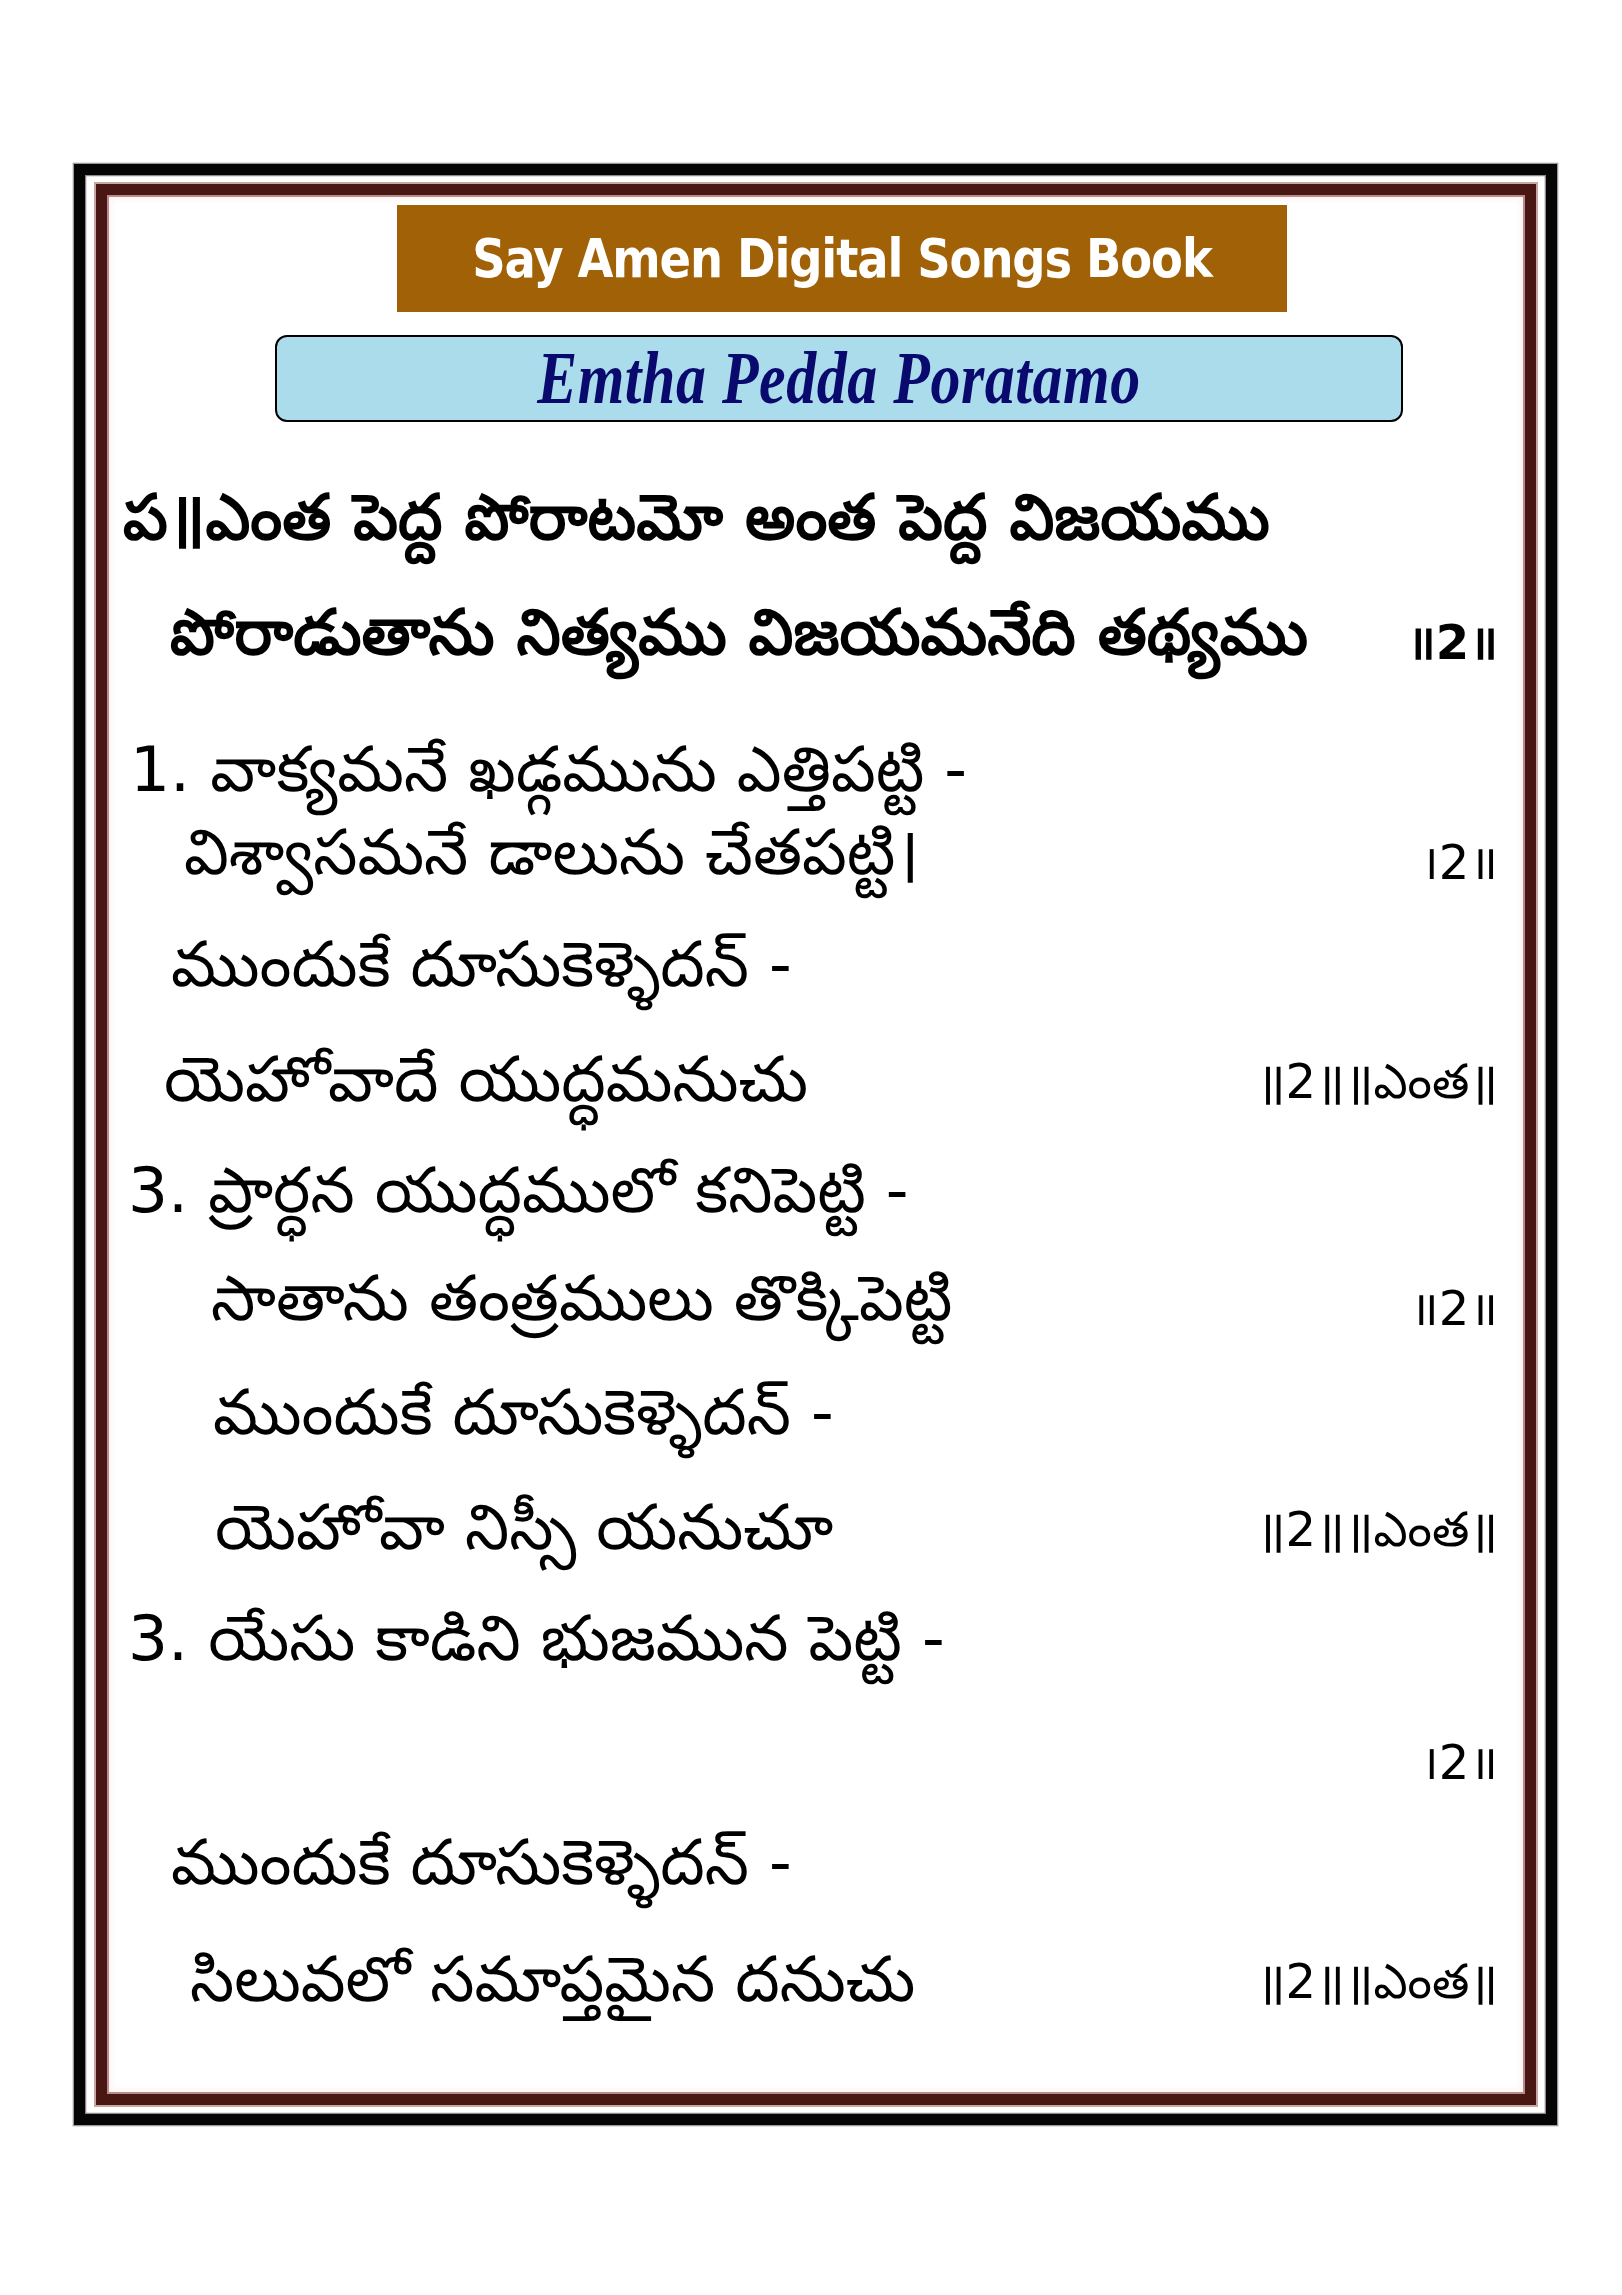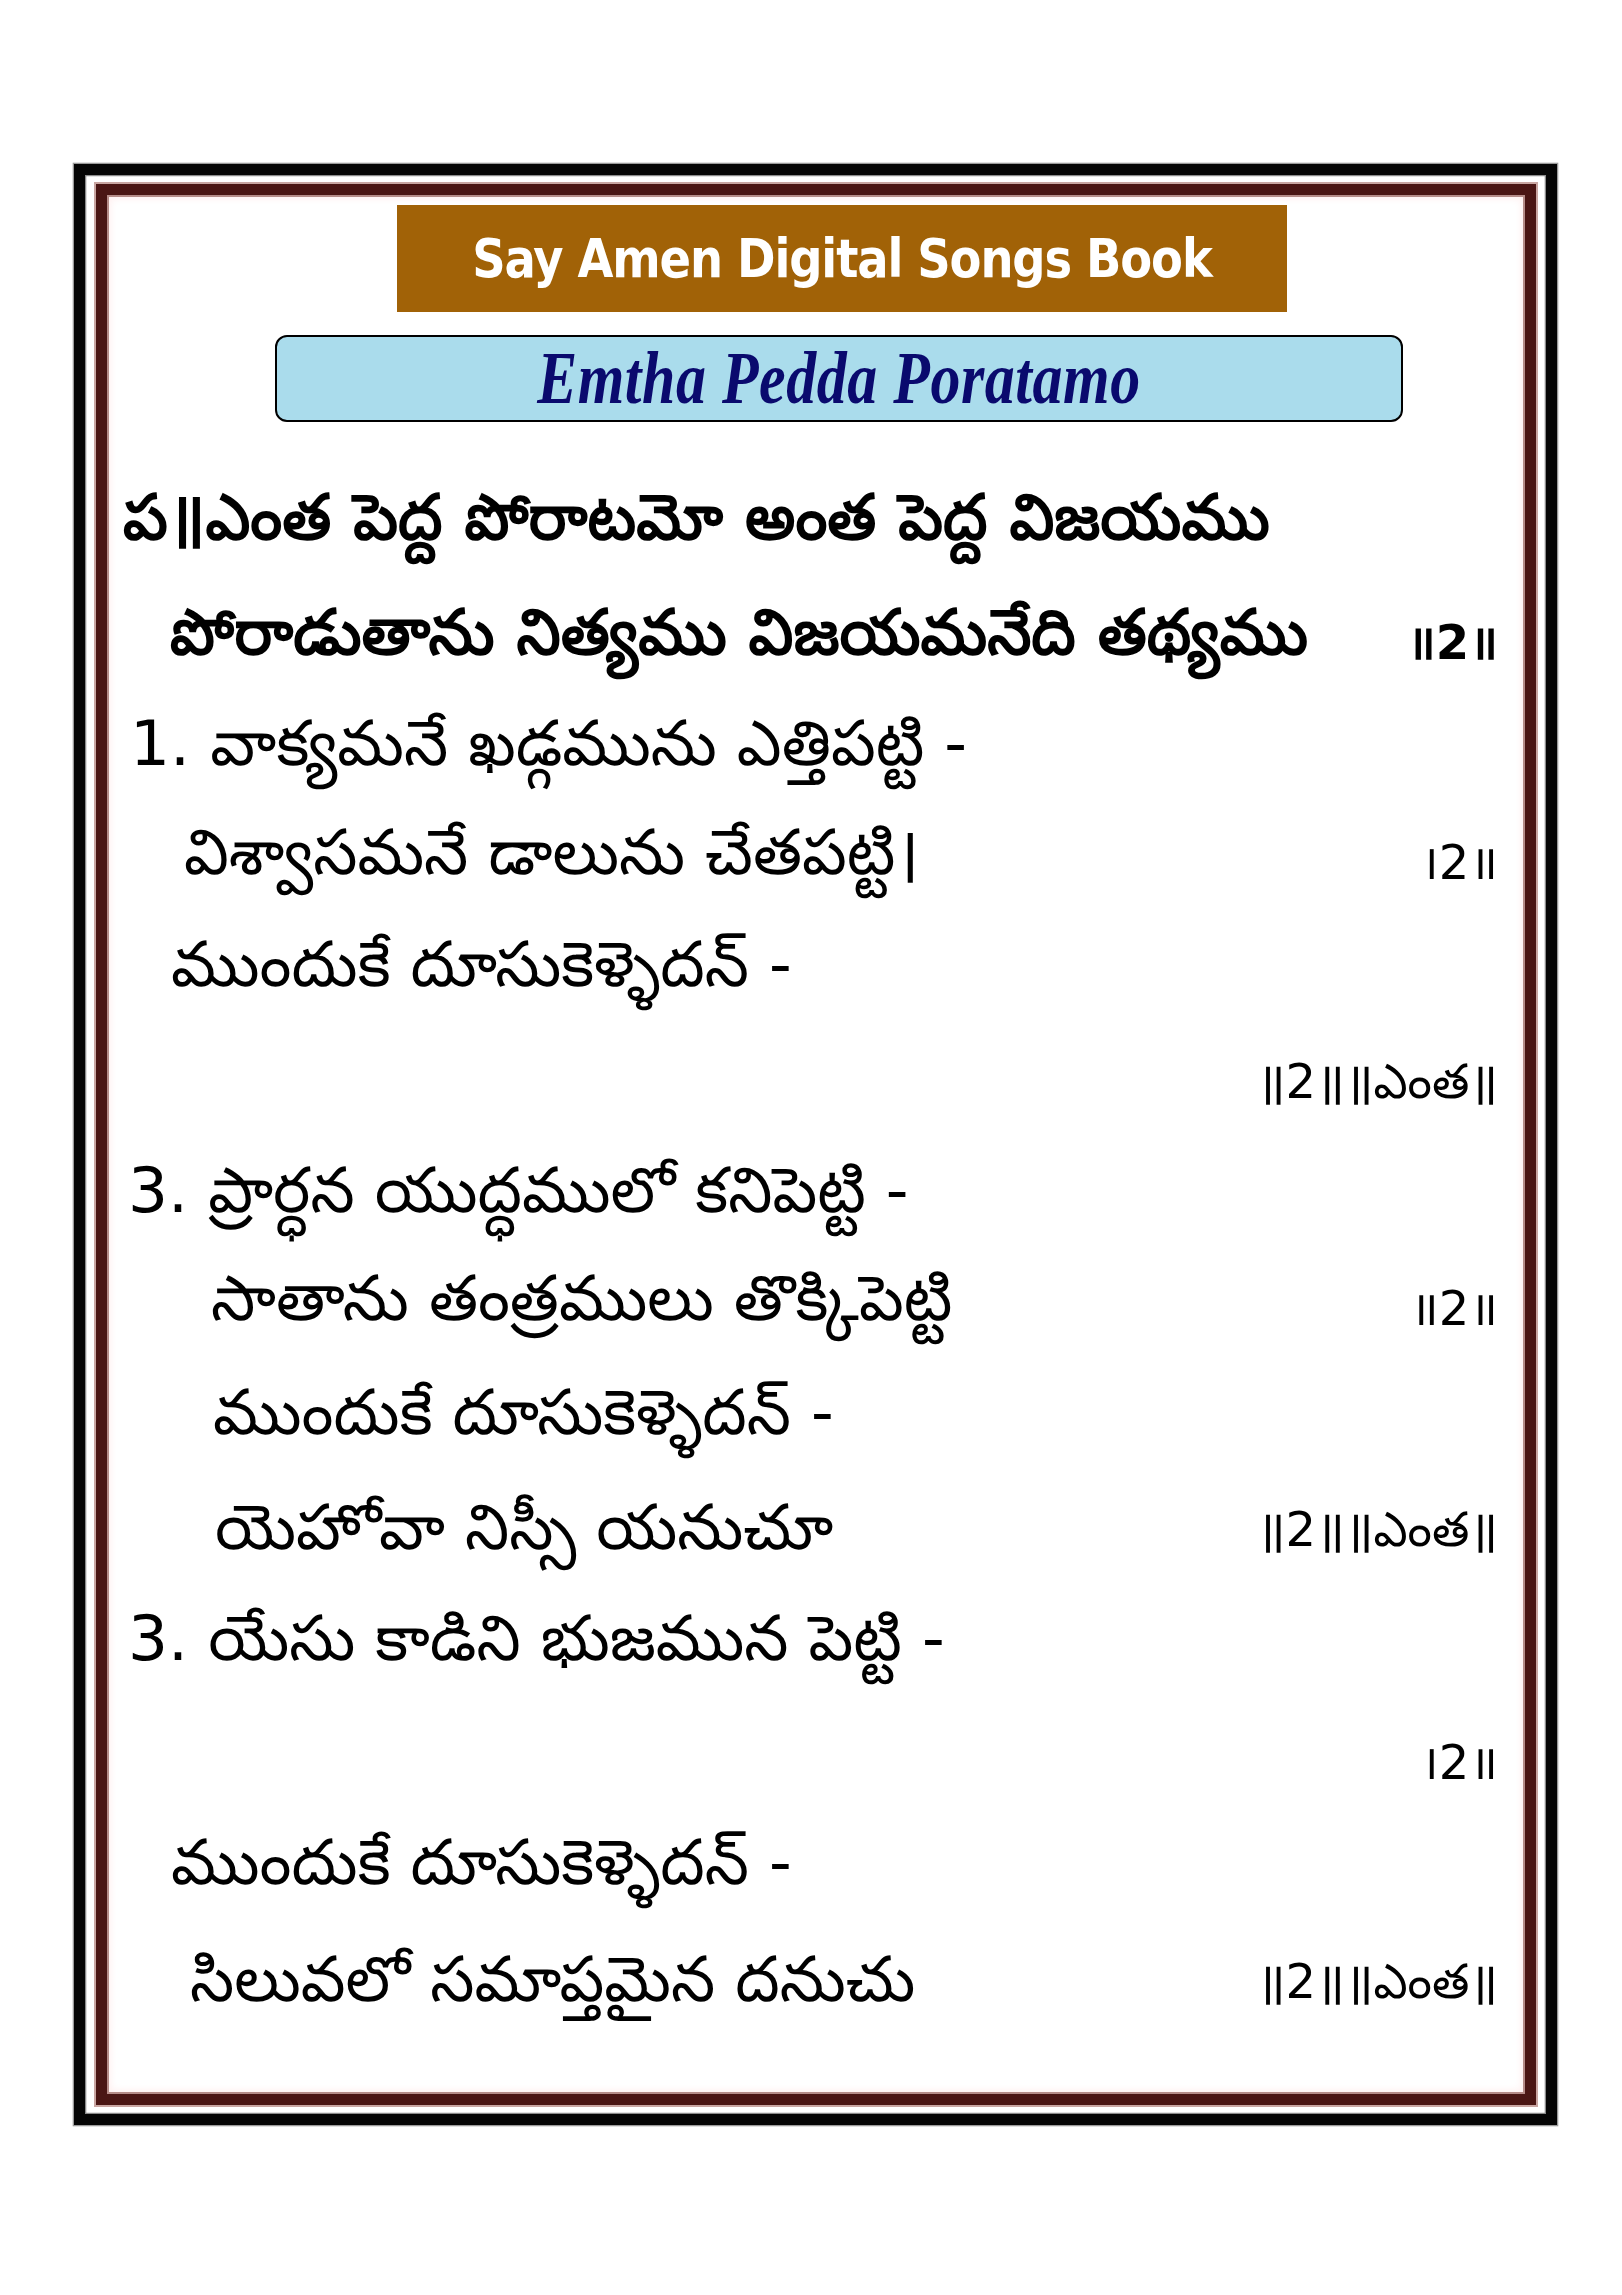"1. వాక్యమనే ఖడ్గమును ఎత్తిపట్టి -" div.line { top: 702px -> 728px }
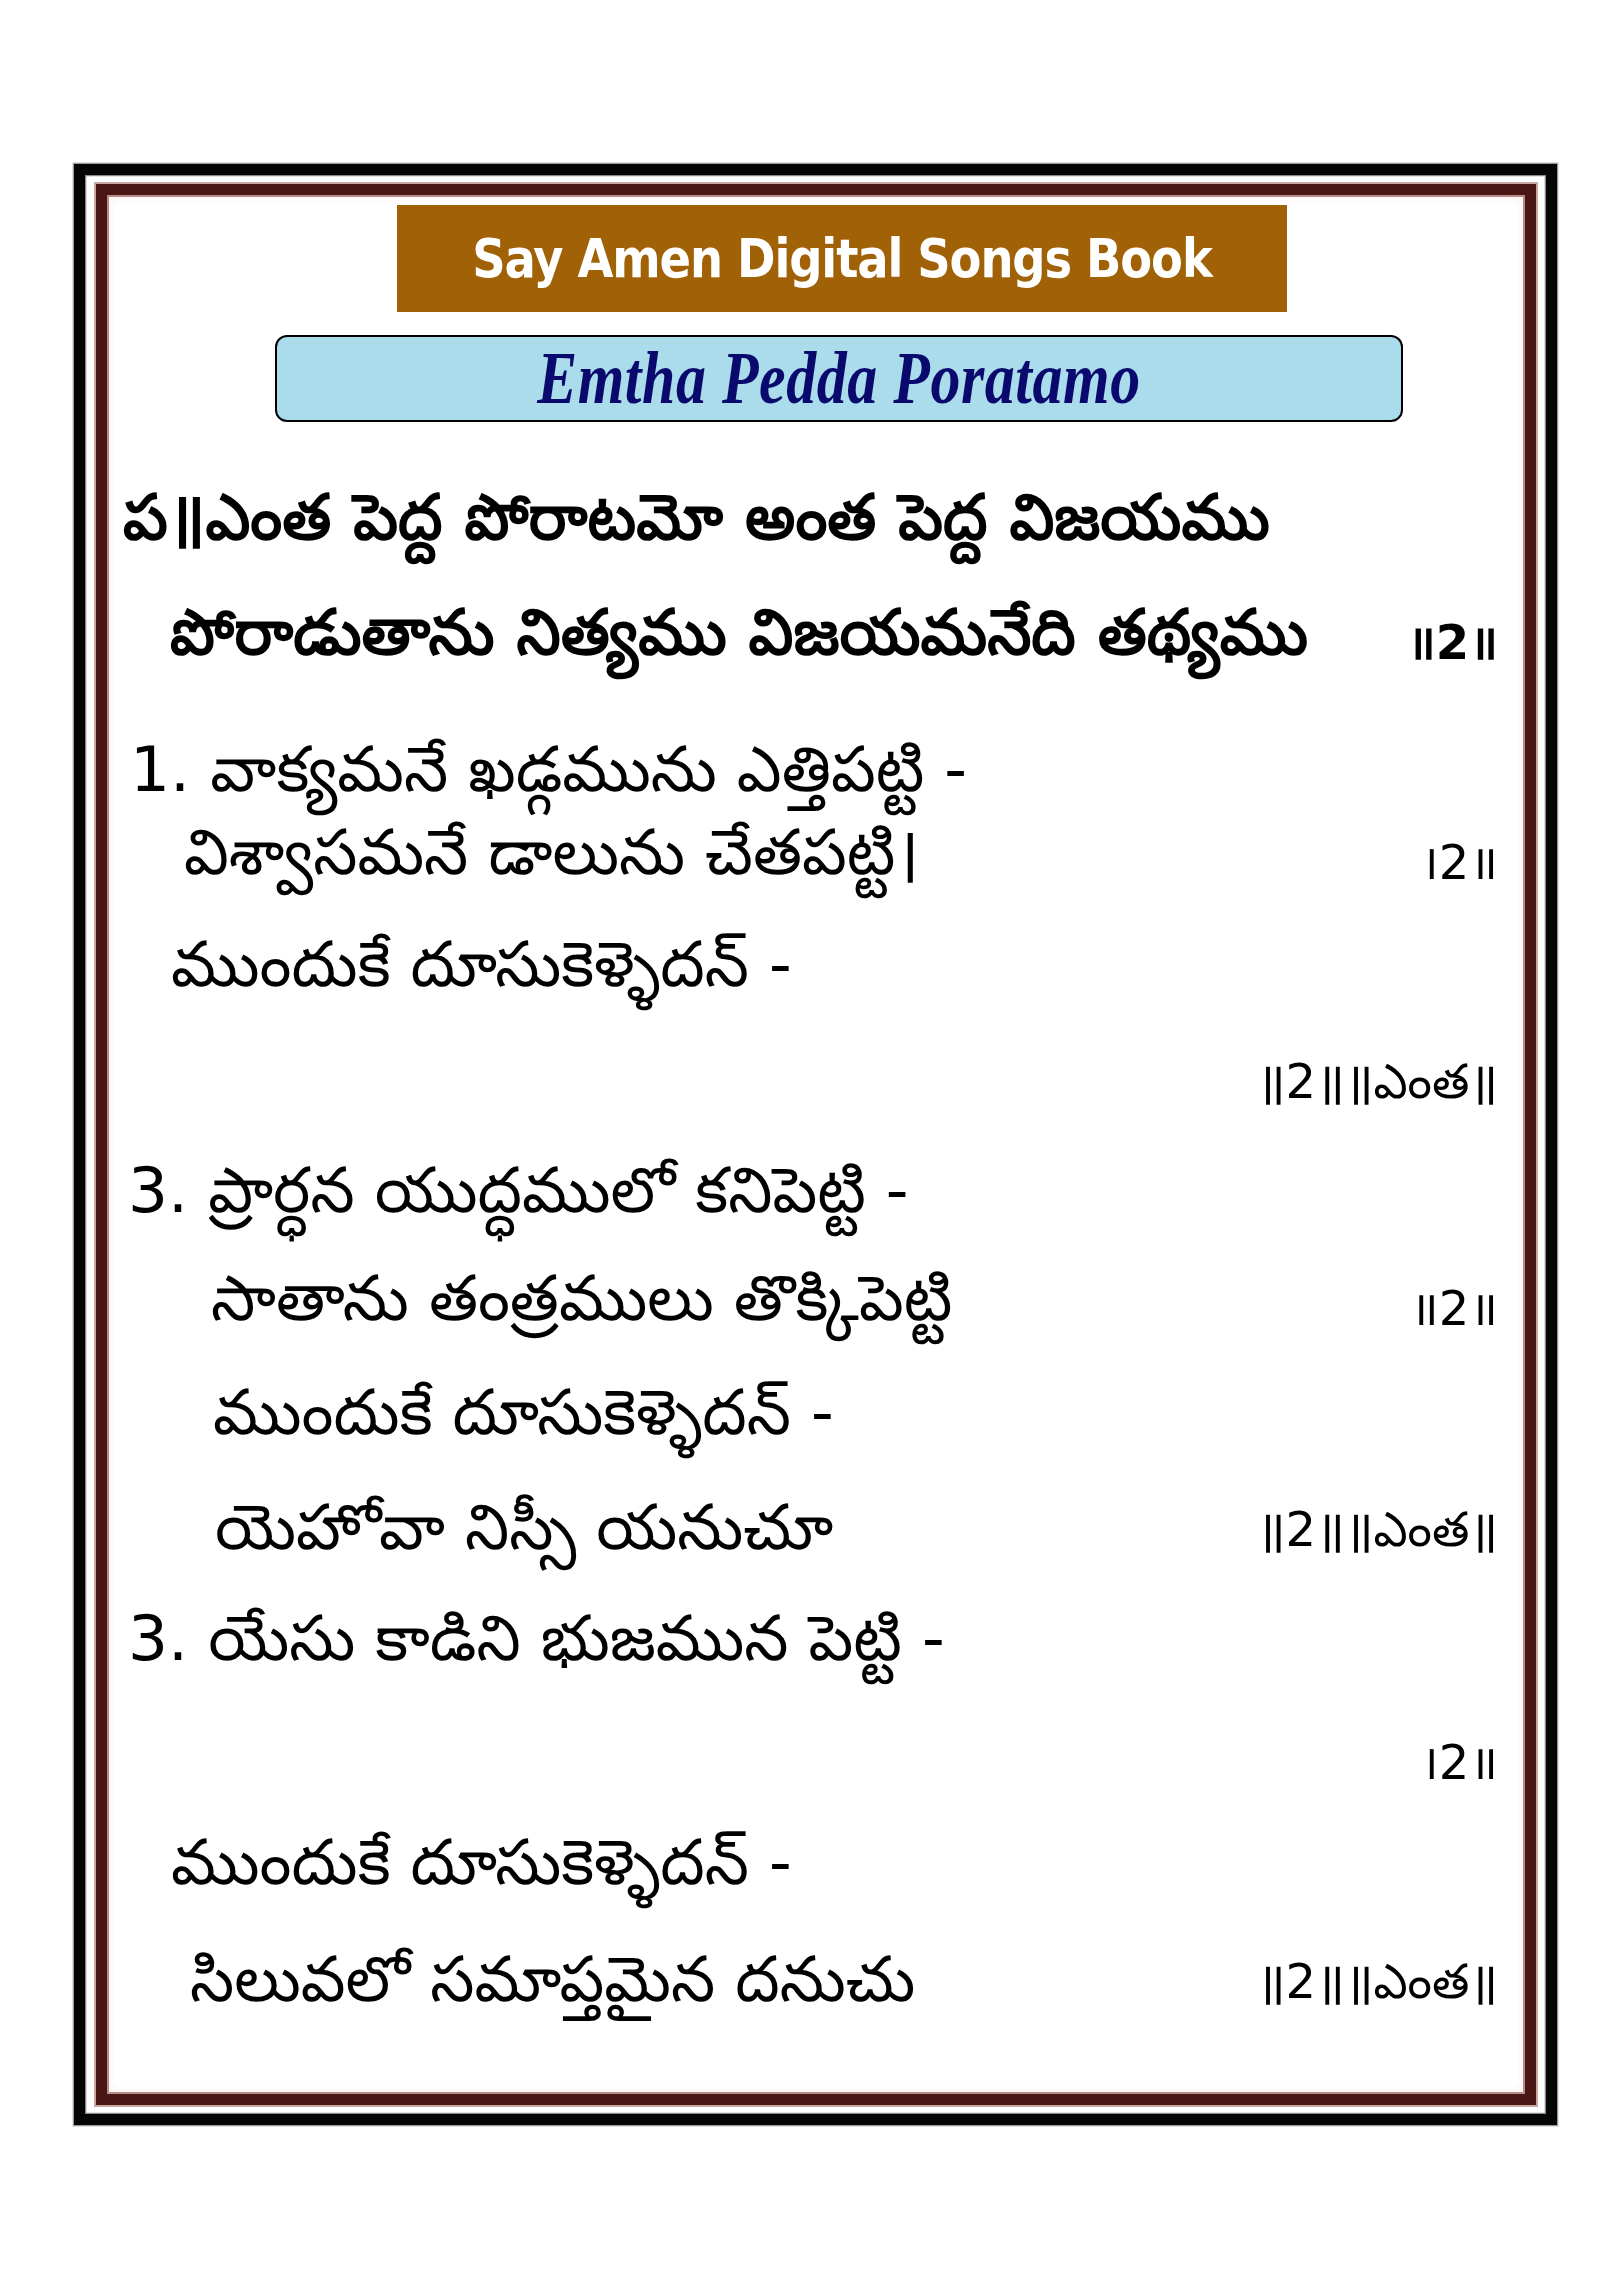"యెహోవాదే యుద్ధమనుచు" div.line { html: none -> <div> <span>యెహోవాదే యుద్ధమనుచు</span> </div> }
